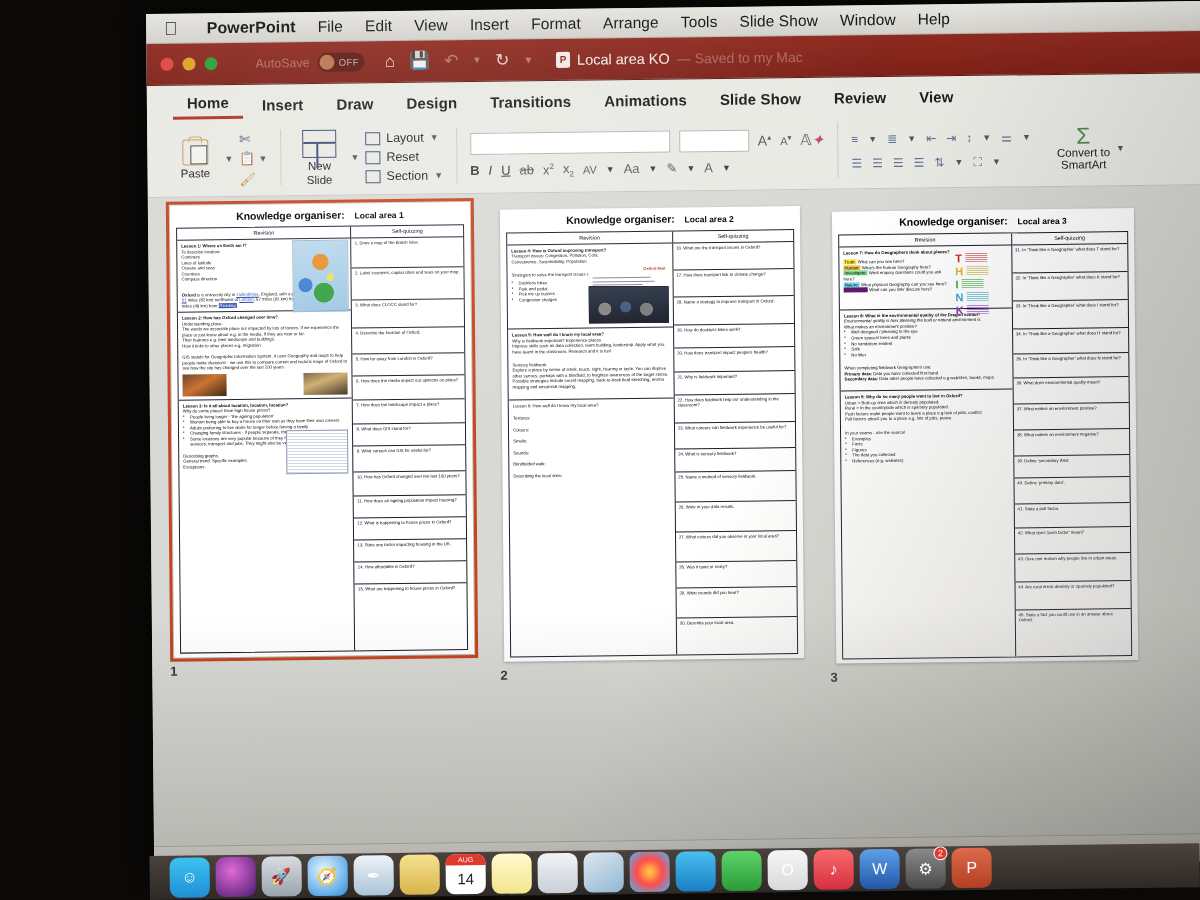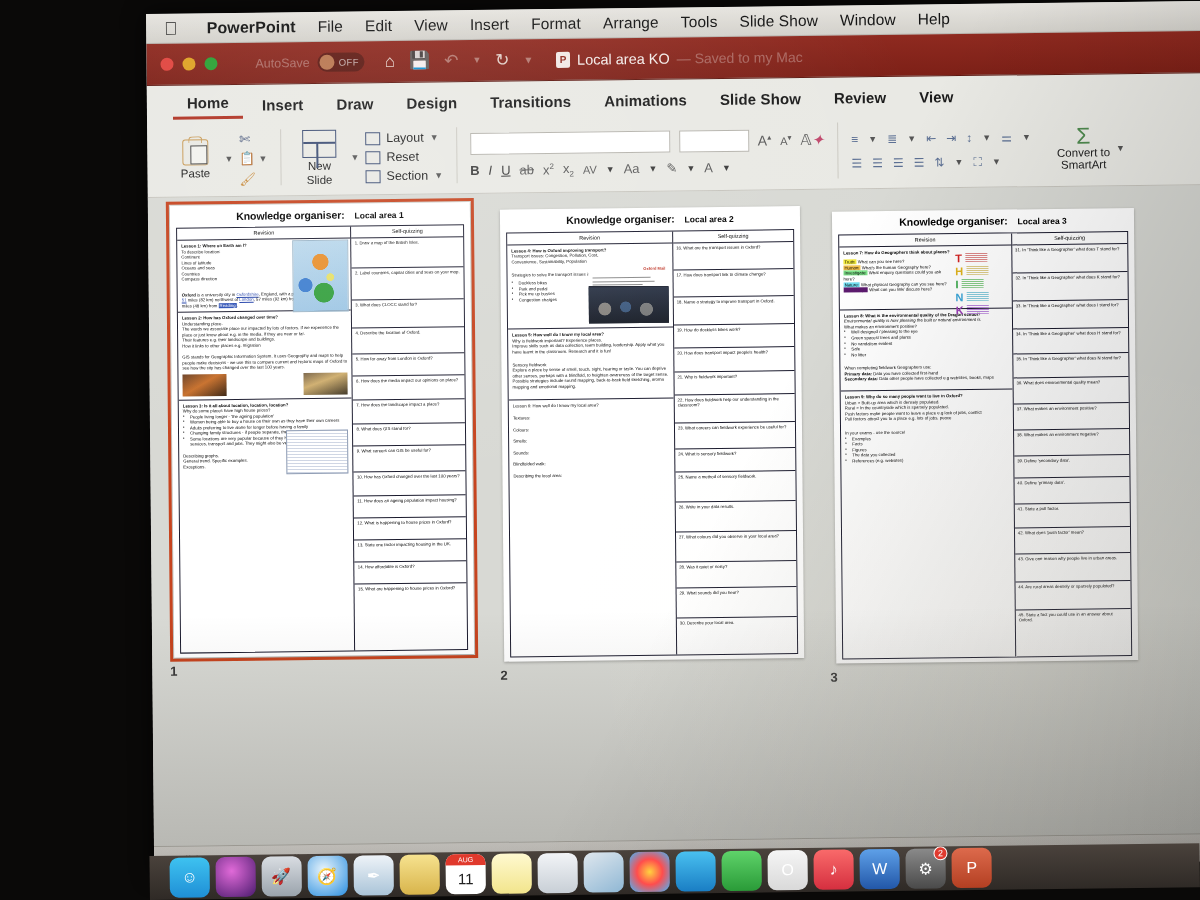"11" span { text: 11 -> 14 }
